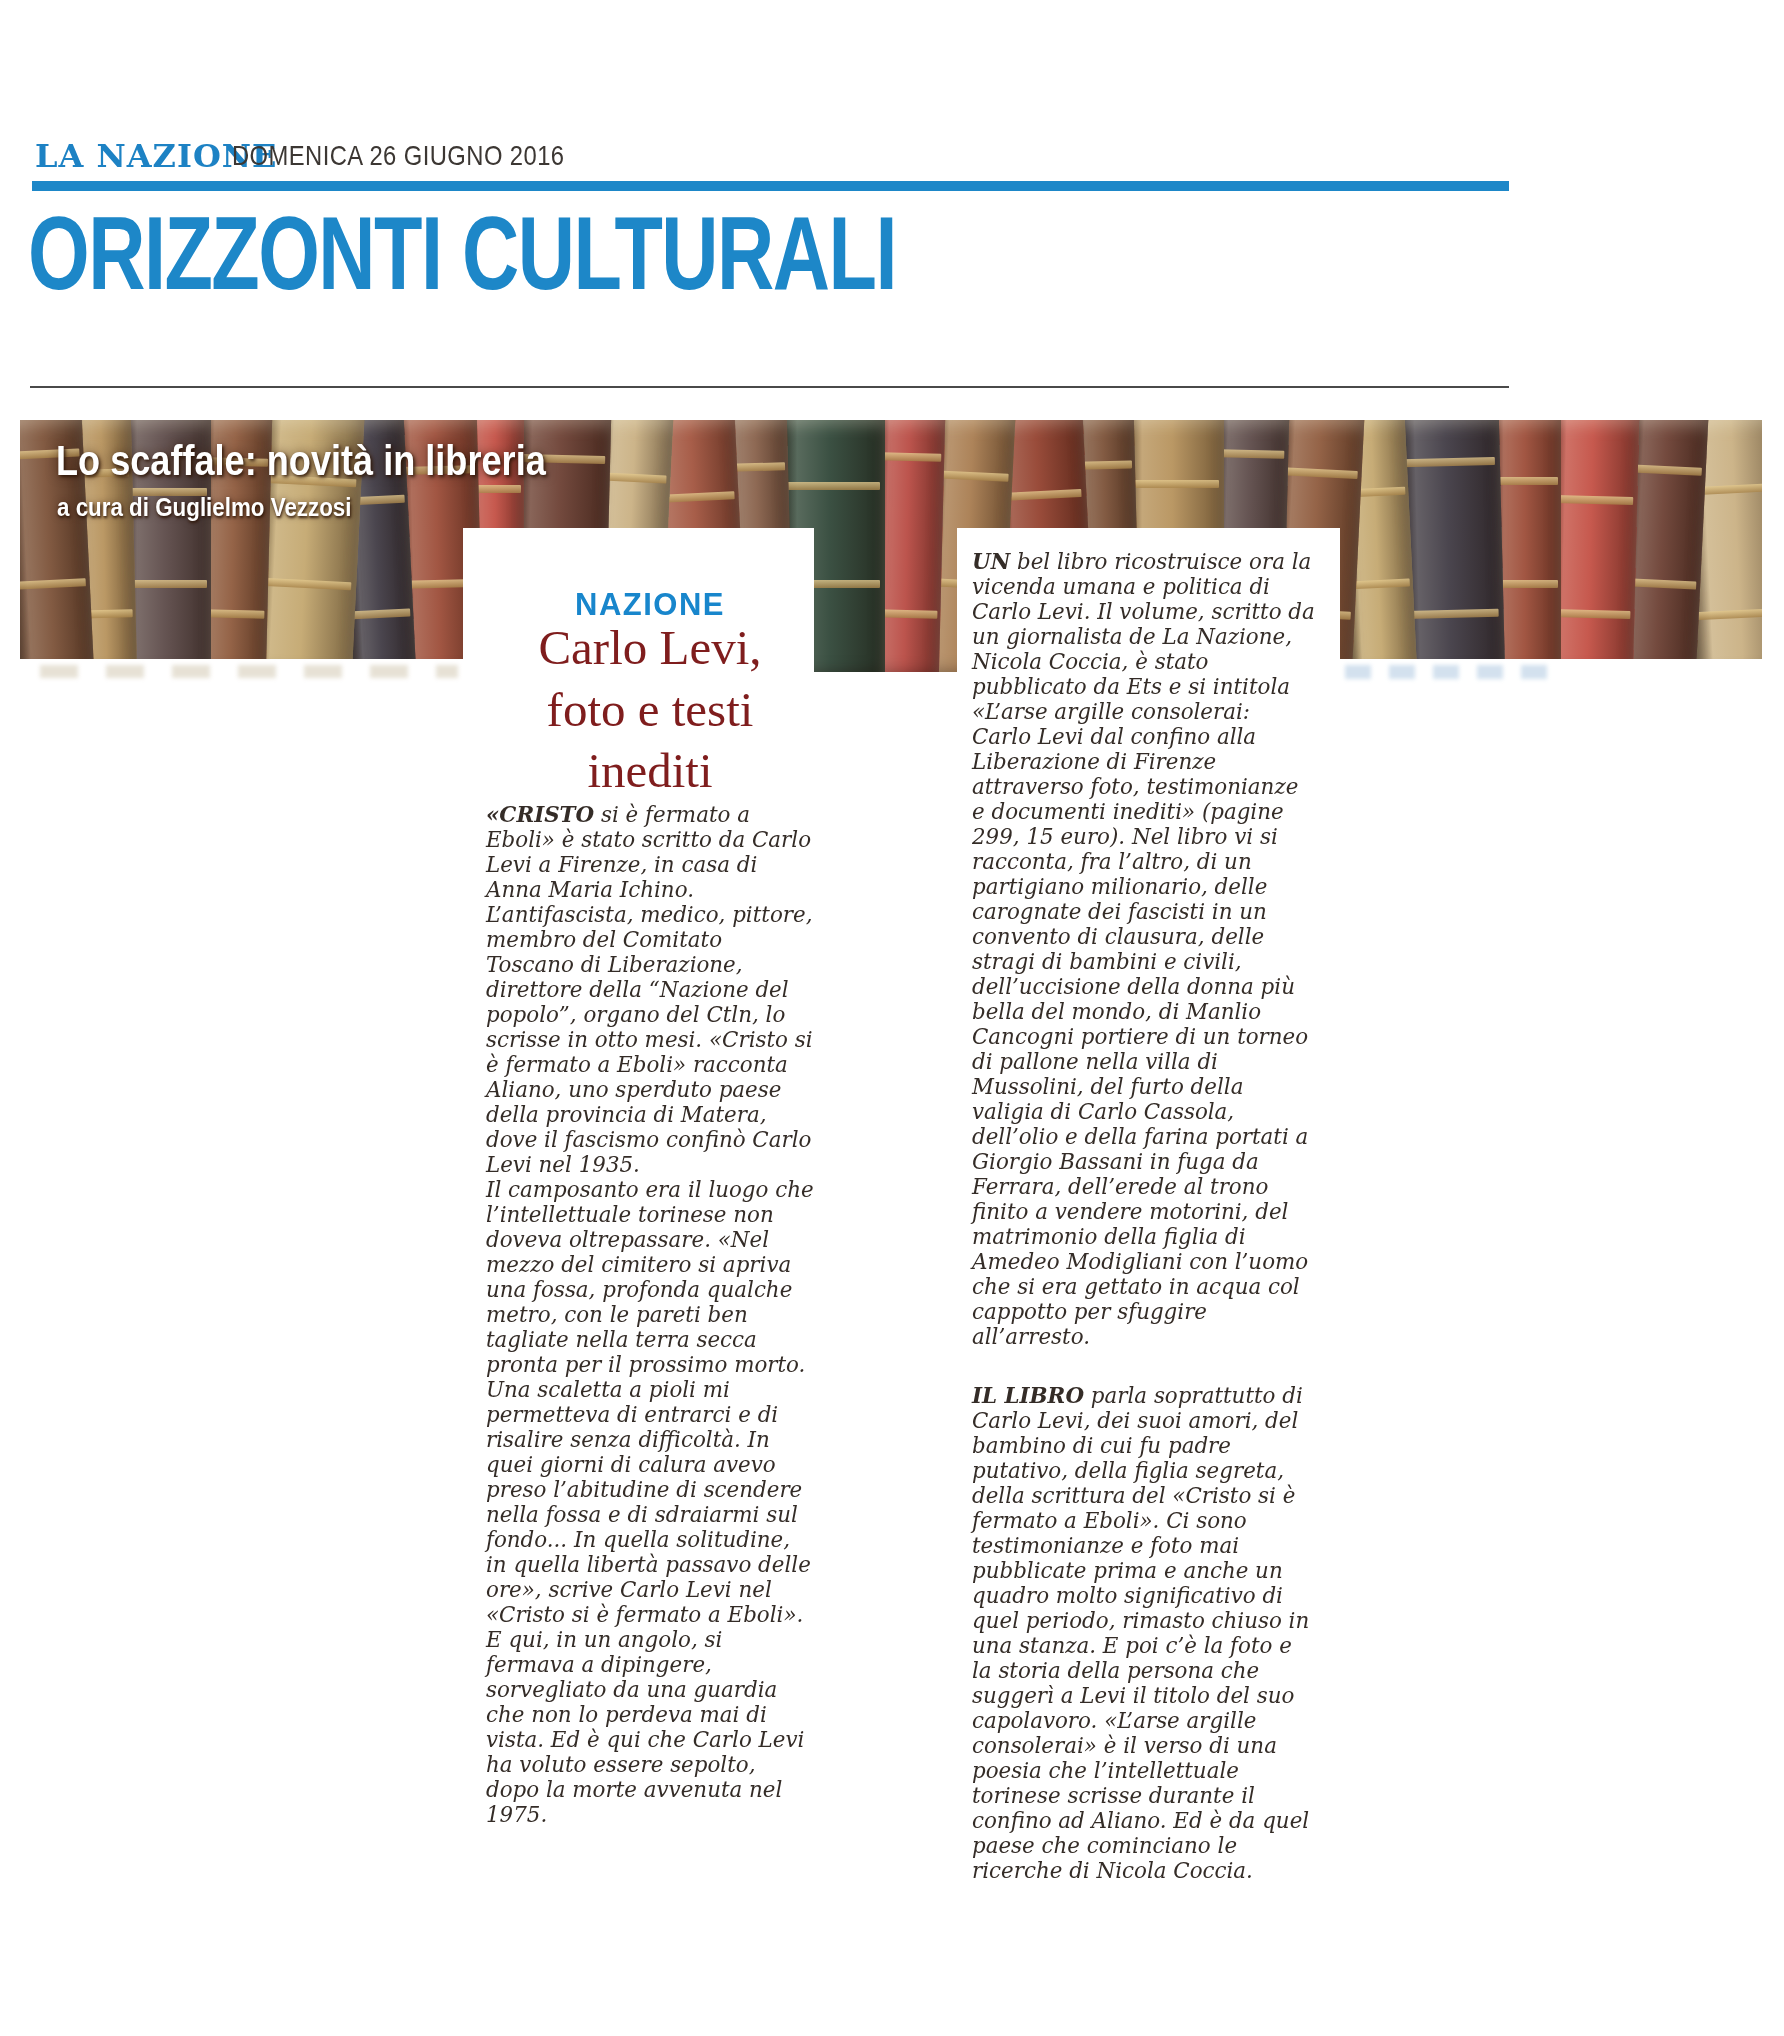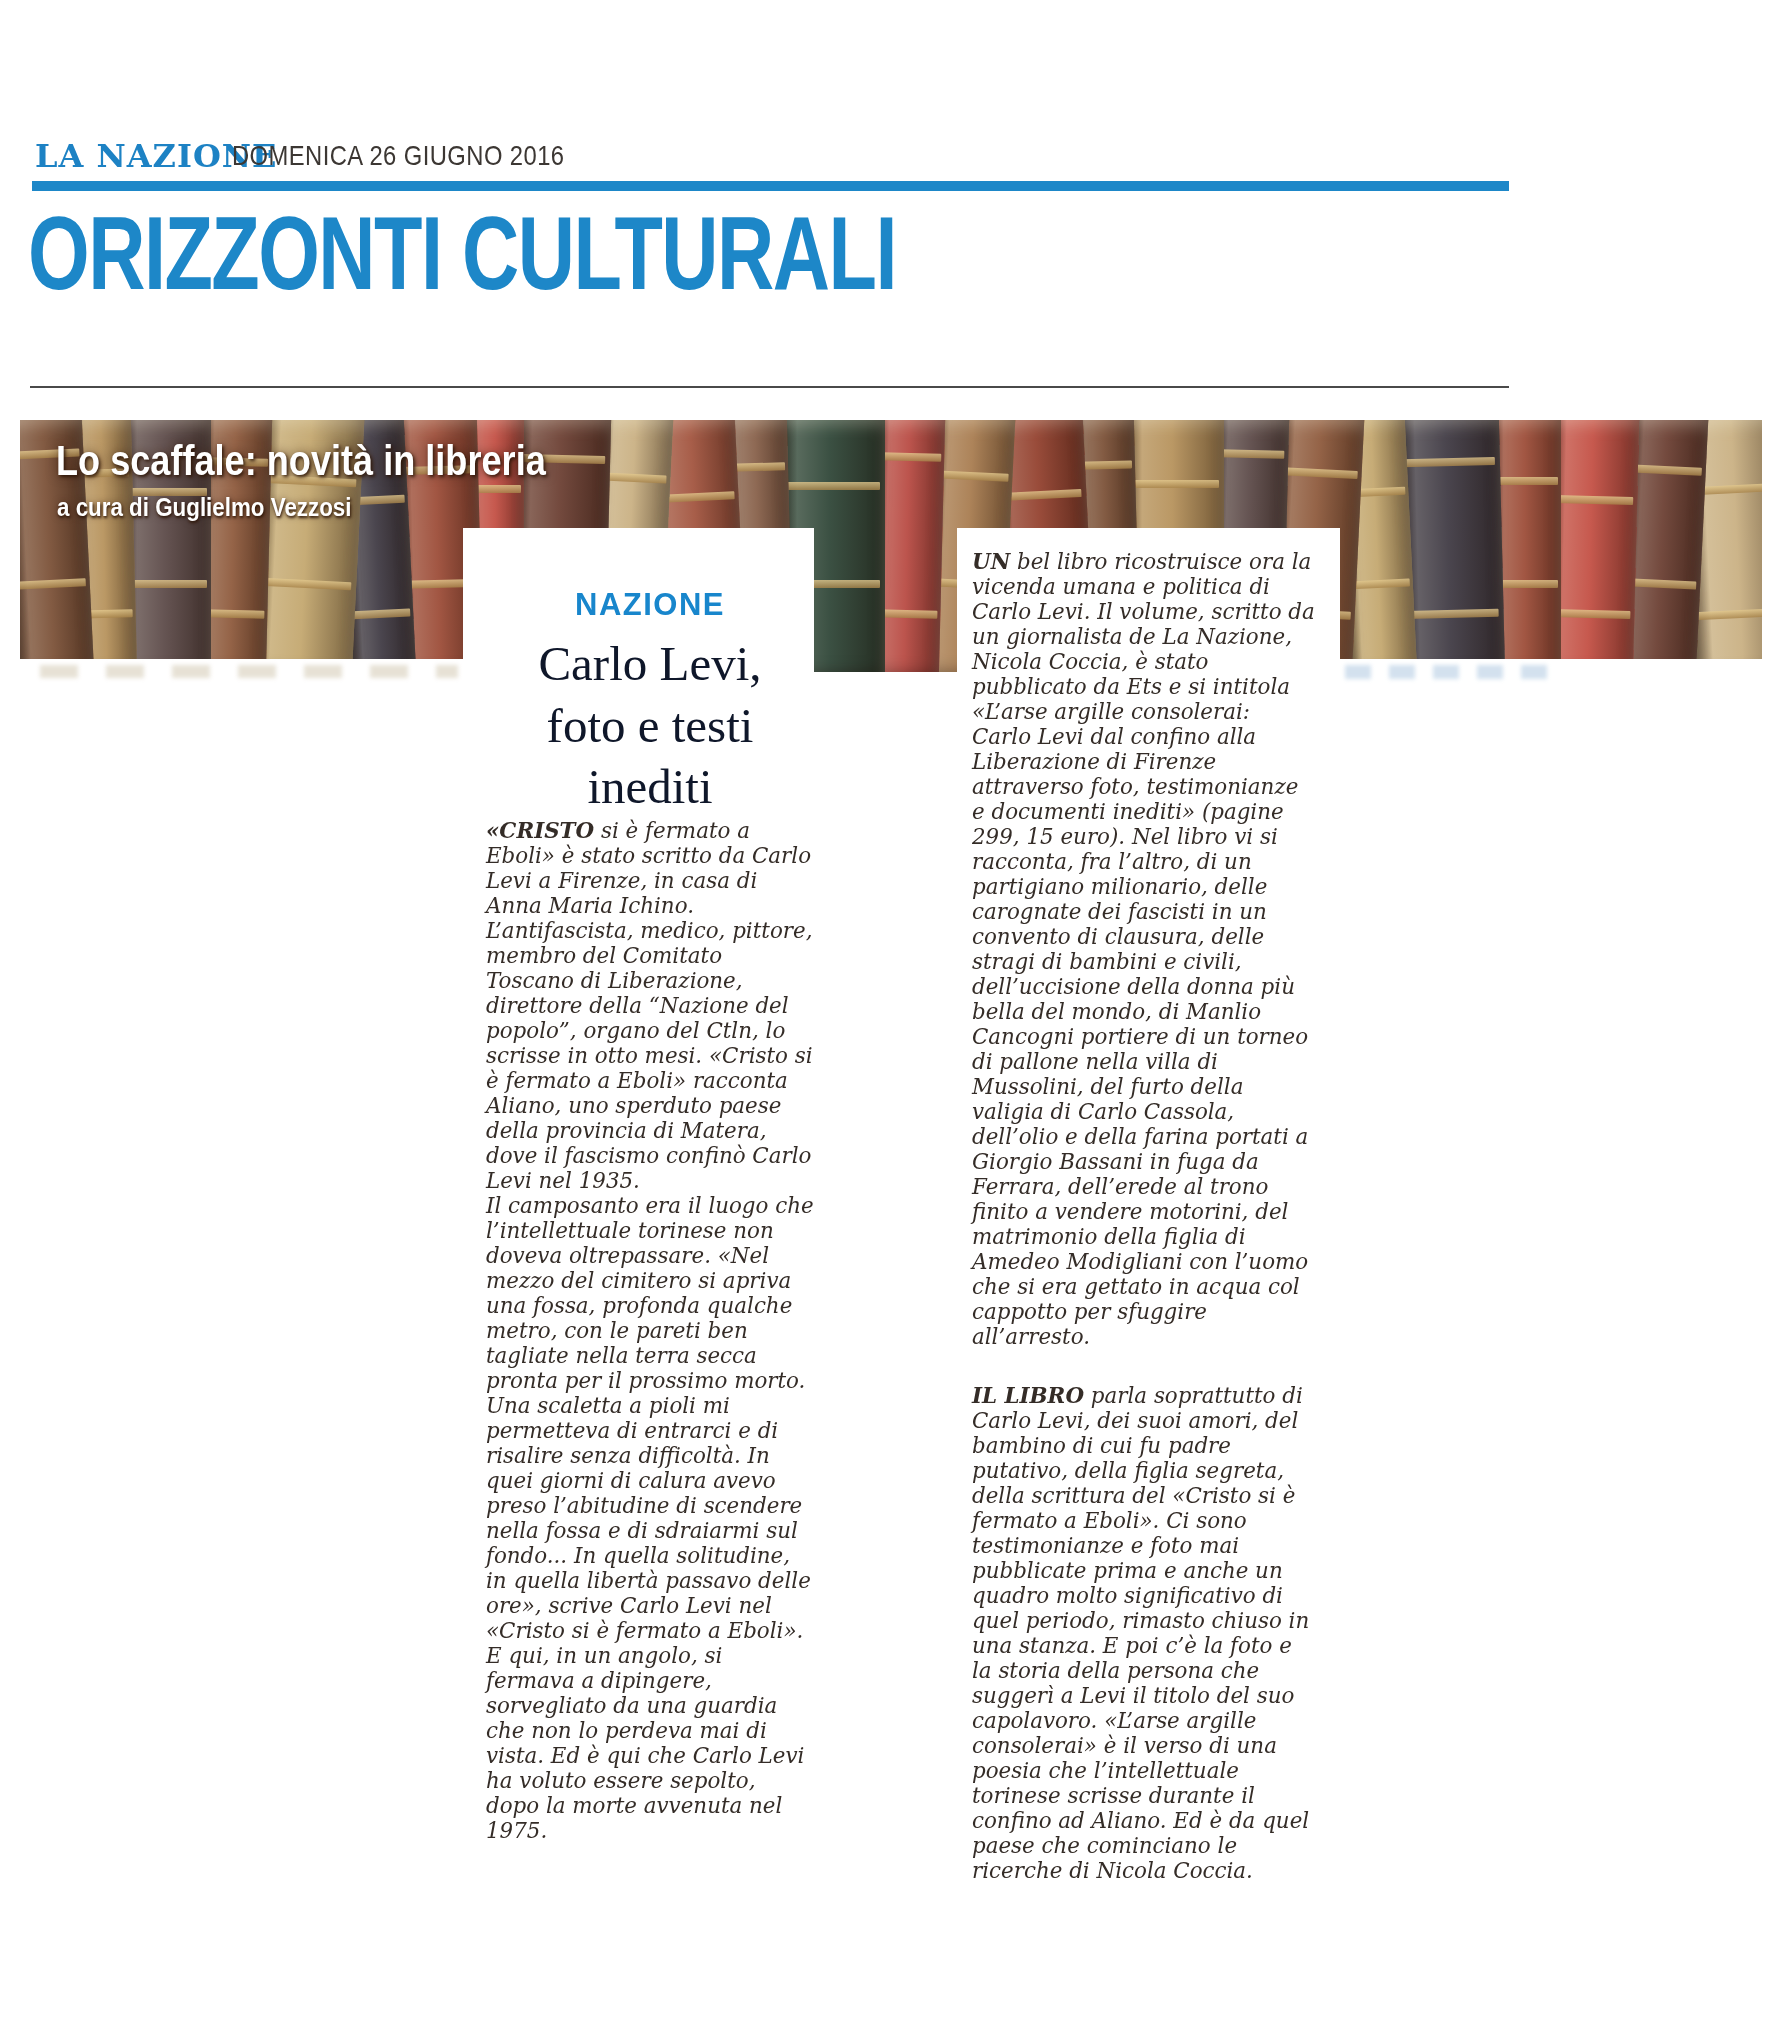"Carlo Levi," .headline { color: #0f172a -> #7f1d1d; margin-top: 16px -> none }
